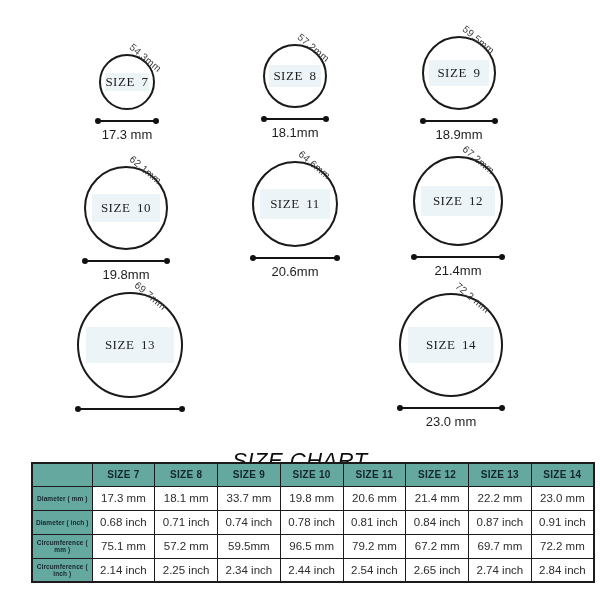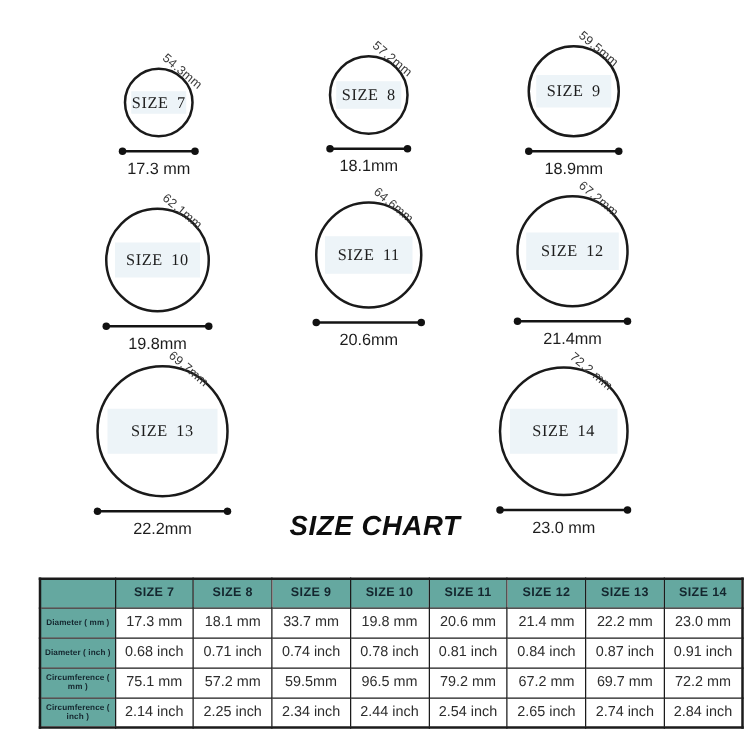"22.2mm" div.dia-label { html: <div>22.2mm</div> -> none }
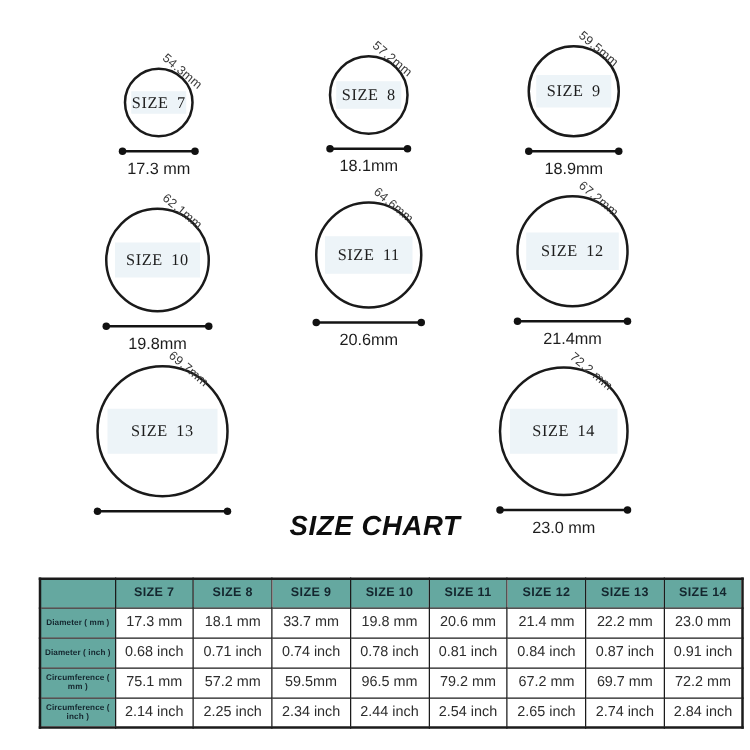"SIZE CHART" .chart-title { font-weight: bold -> normal; top: 408px -> 448px }
